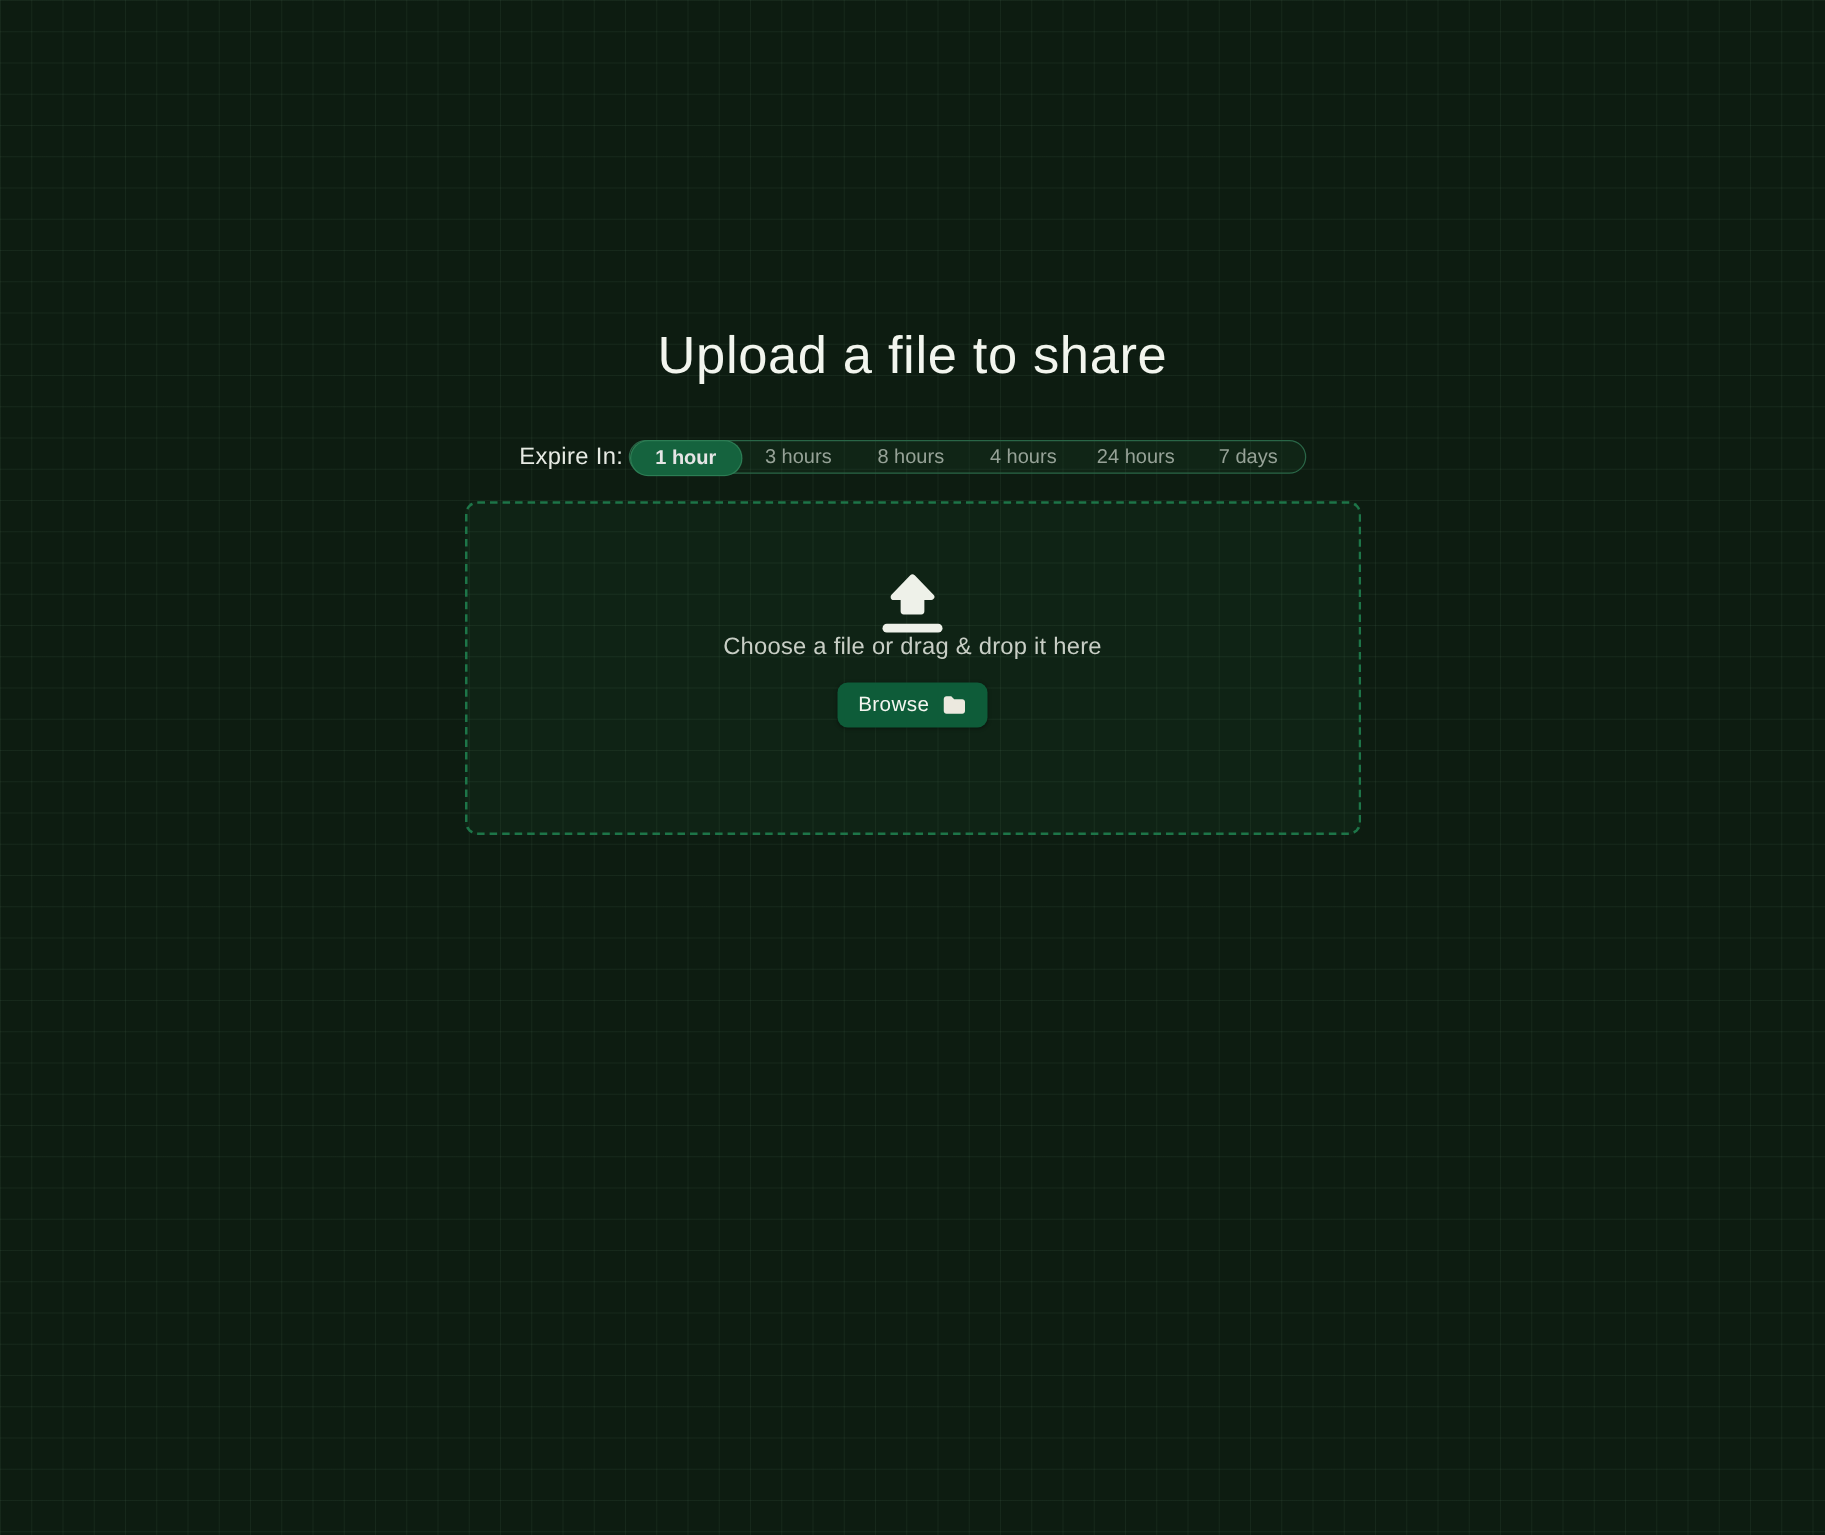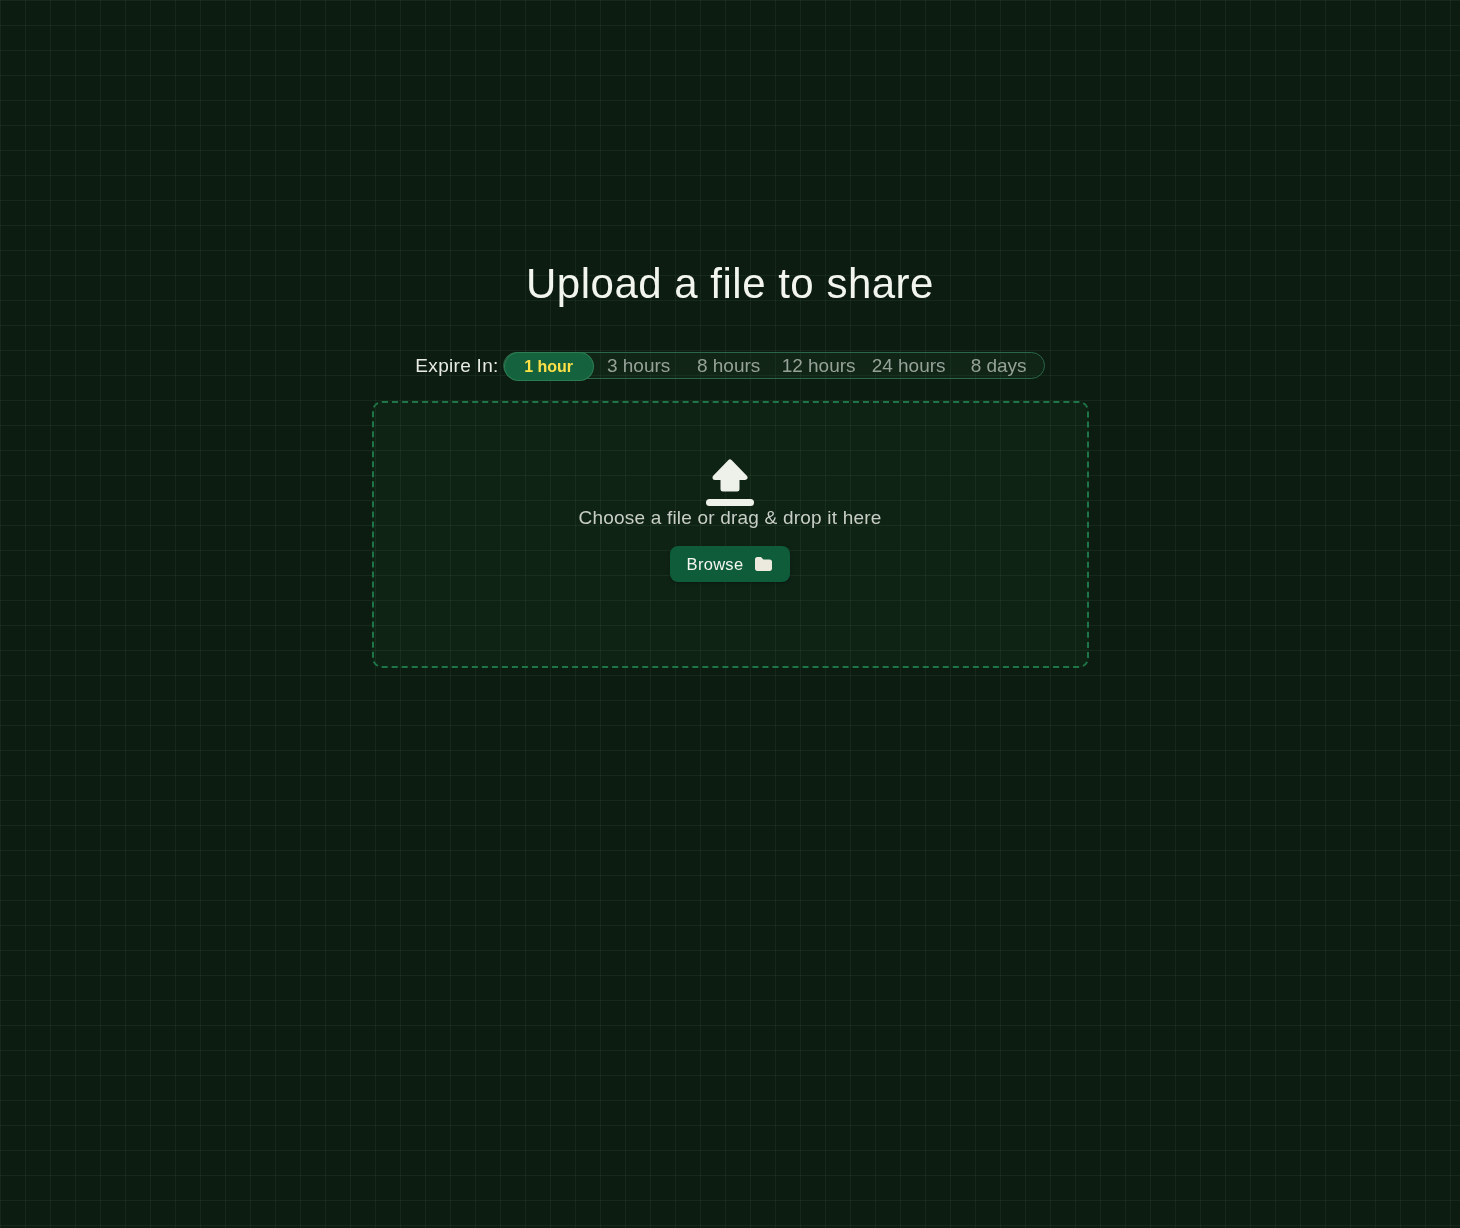"1 hour" .seg-option.selected { color: #fde047 -> #e5e5e5 }
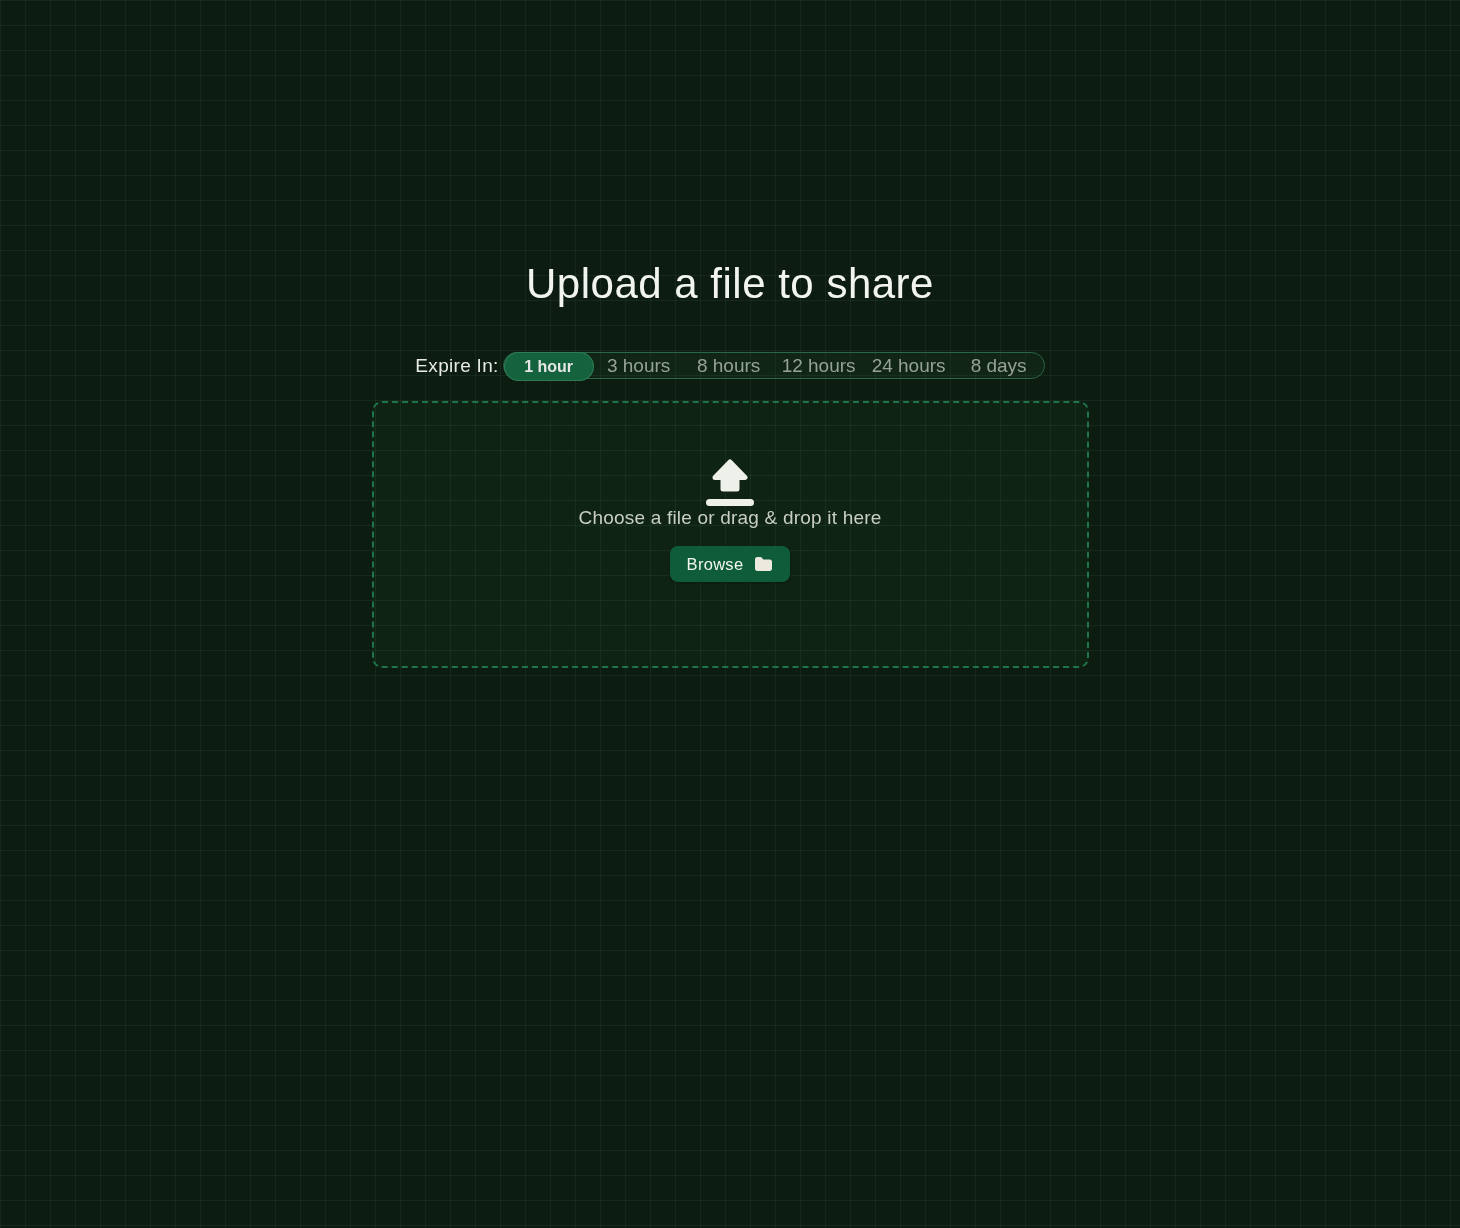"3 hours" .seg-option { font-size: 19px -> 16px }
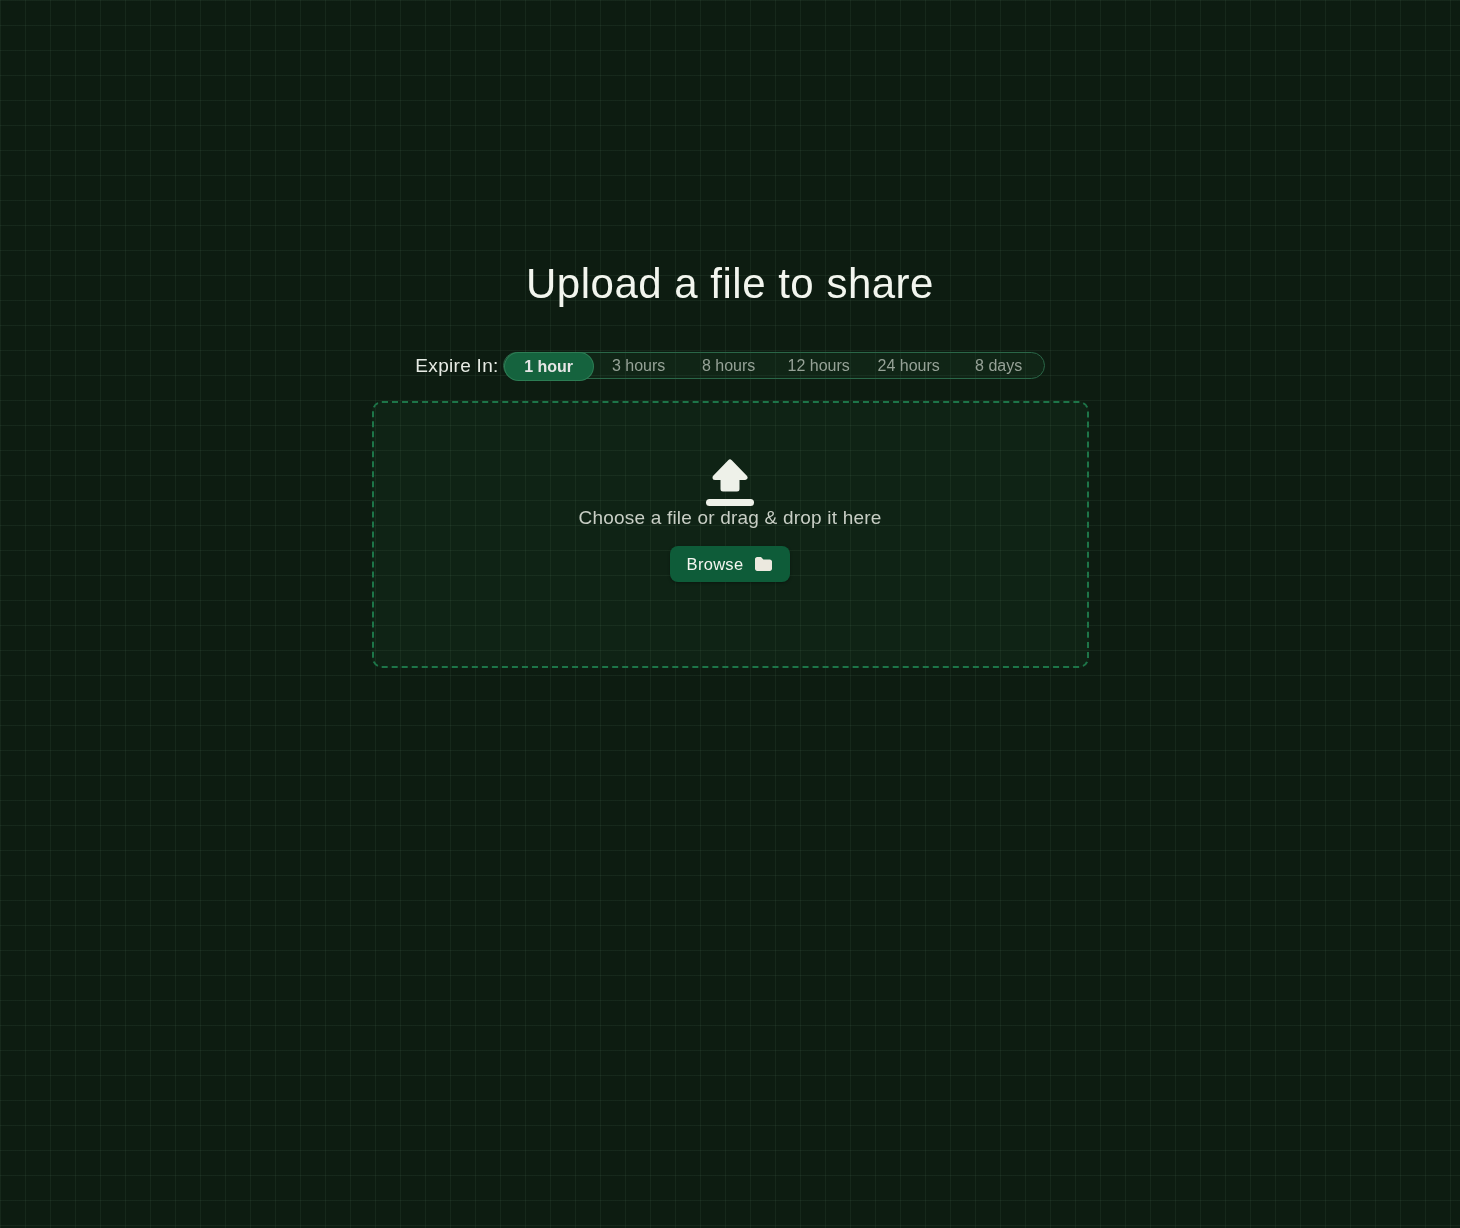"12 hours" button.seg-option { text: 12 -> 4 }
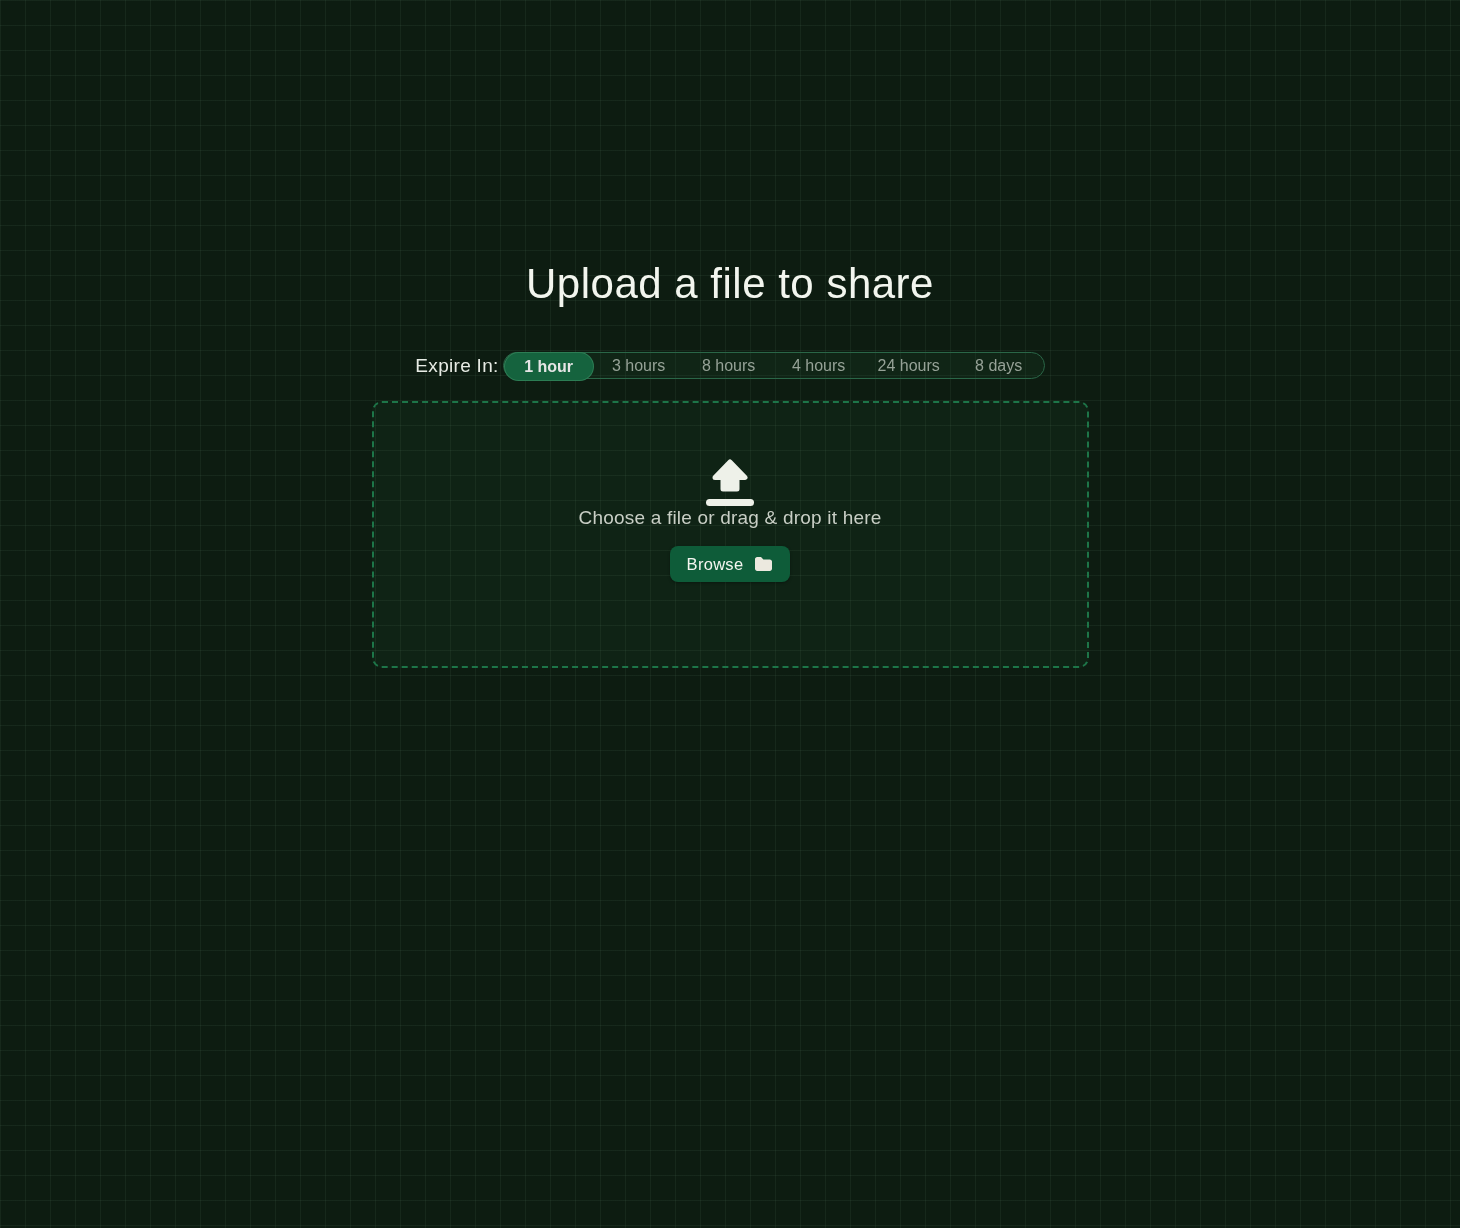"8 days" button.seg-option { text: 8 -> 7 }
